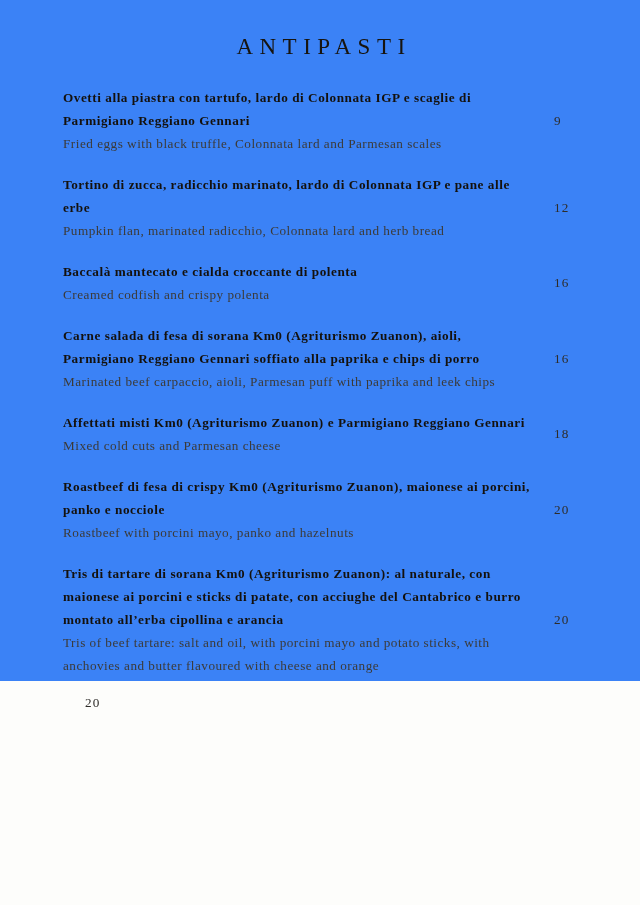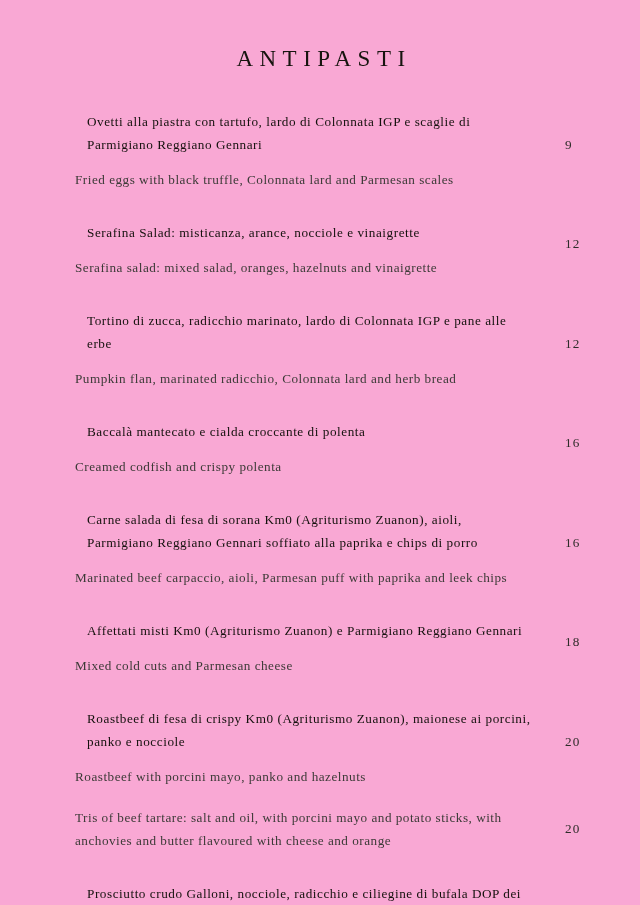"ANTIPASTI" .menu-page { background: #f9a8d4 -> #3b82f6; height: 905px -> 681px; padding: 12px -> 0 }
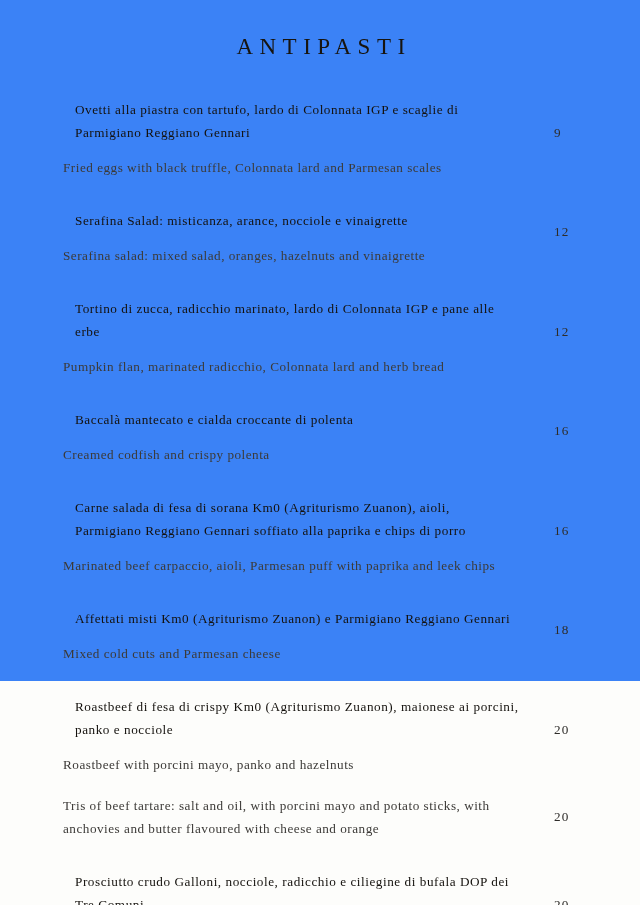"Ovetti alla piastra con tartufo," .item-name { font-weight: 400 -> 700; margin: 12px -> 0 }
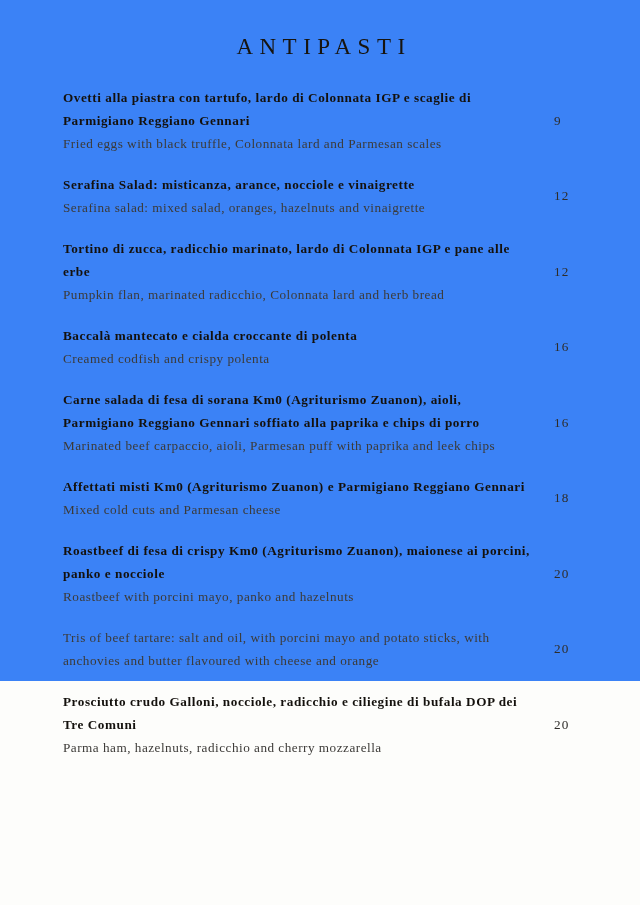"Serafina Salad: misticanza, arance," li.menu-item { html: <li> <div> <div>Serafina Salad: misticanza, arance, nocciole e vinaigrette</div> <div>Serafina salad: mixed salad, oranges, hazelnuts and vinaigrette</div> </div> <div>12</div> </li> -> none }
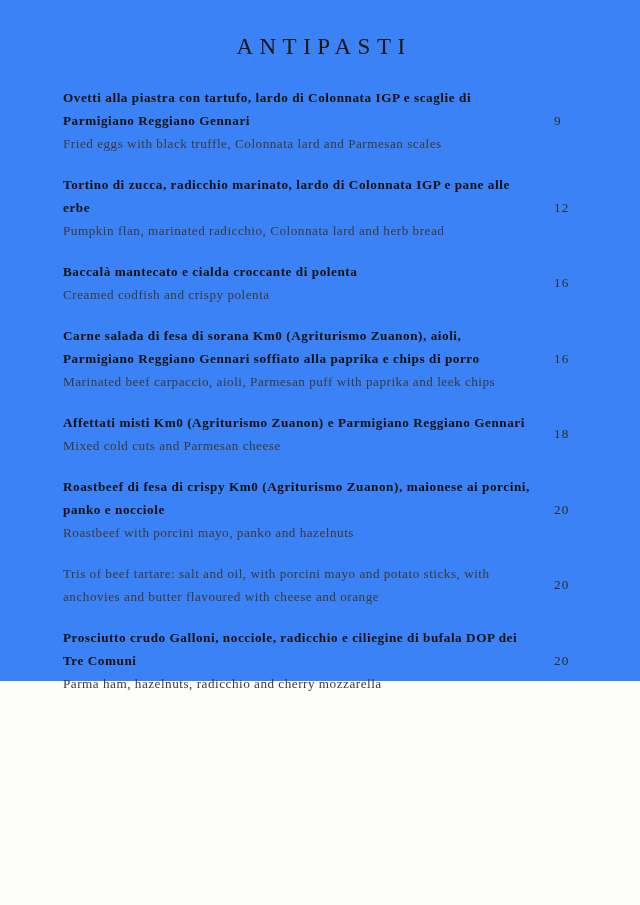"Tris di tartare di sorana" div.item-name { html: none -> <div>Tris di tartare di sorana Km0 (Agriturismo Zuanon): al naturale, con maionese ai porcini e sticks di patate, con acciughe del Cantabrico e burro montato all’erba cipollina e arancia</div> }
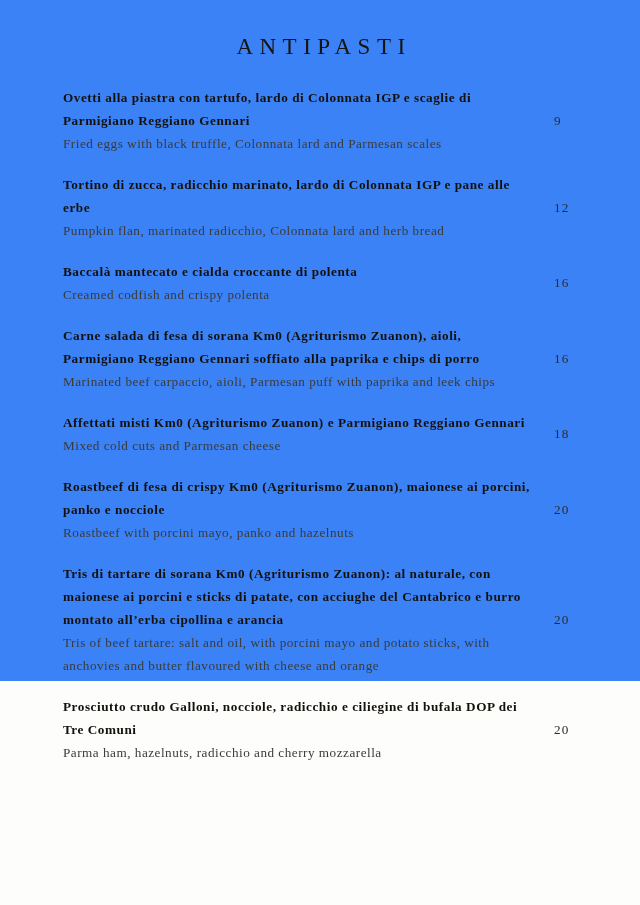"Prosciutto crudo Galloni, nocciole," div.item-text { html: <div> <div>Prosciutto crudo Galloni, nocciole, radicchio e ciliegine di bufala DOP dei Tre Comuni</div> <div>Parma ham, hazelnuts, radicchio and cherry mozzarella</div> </div> -> none }
